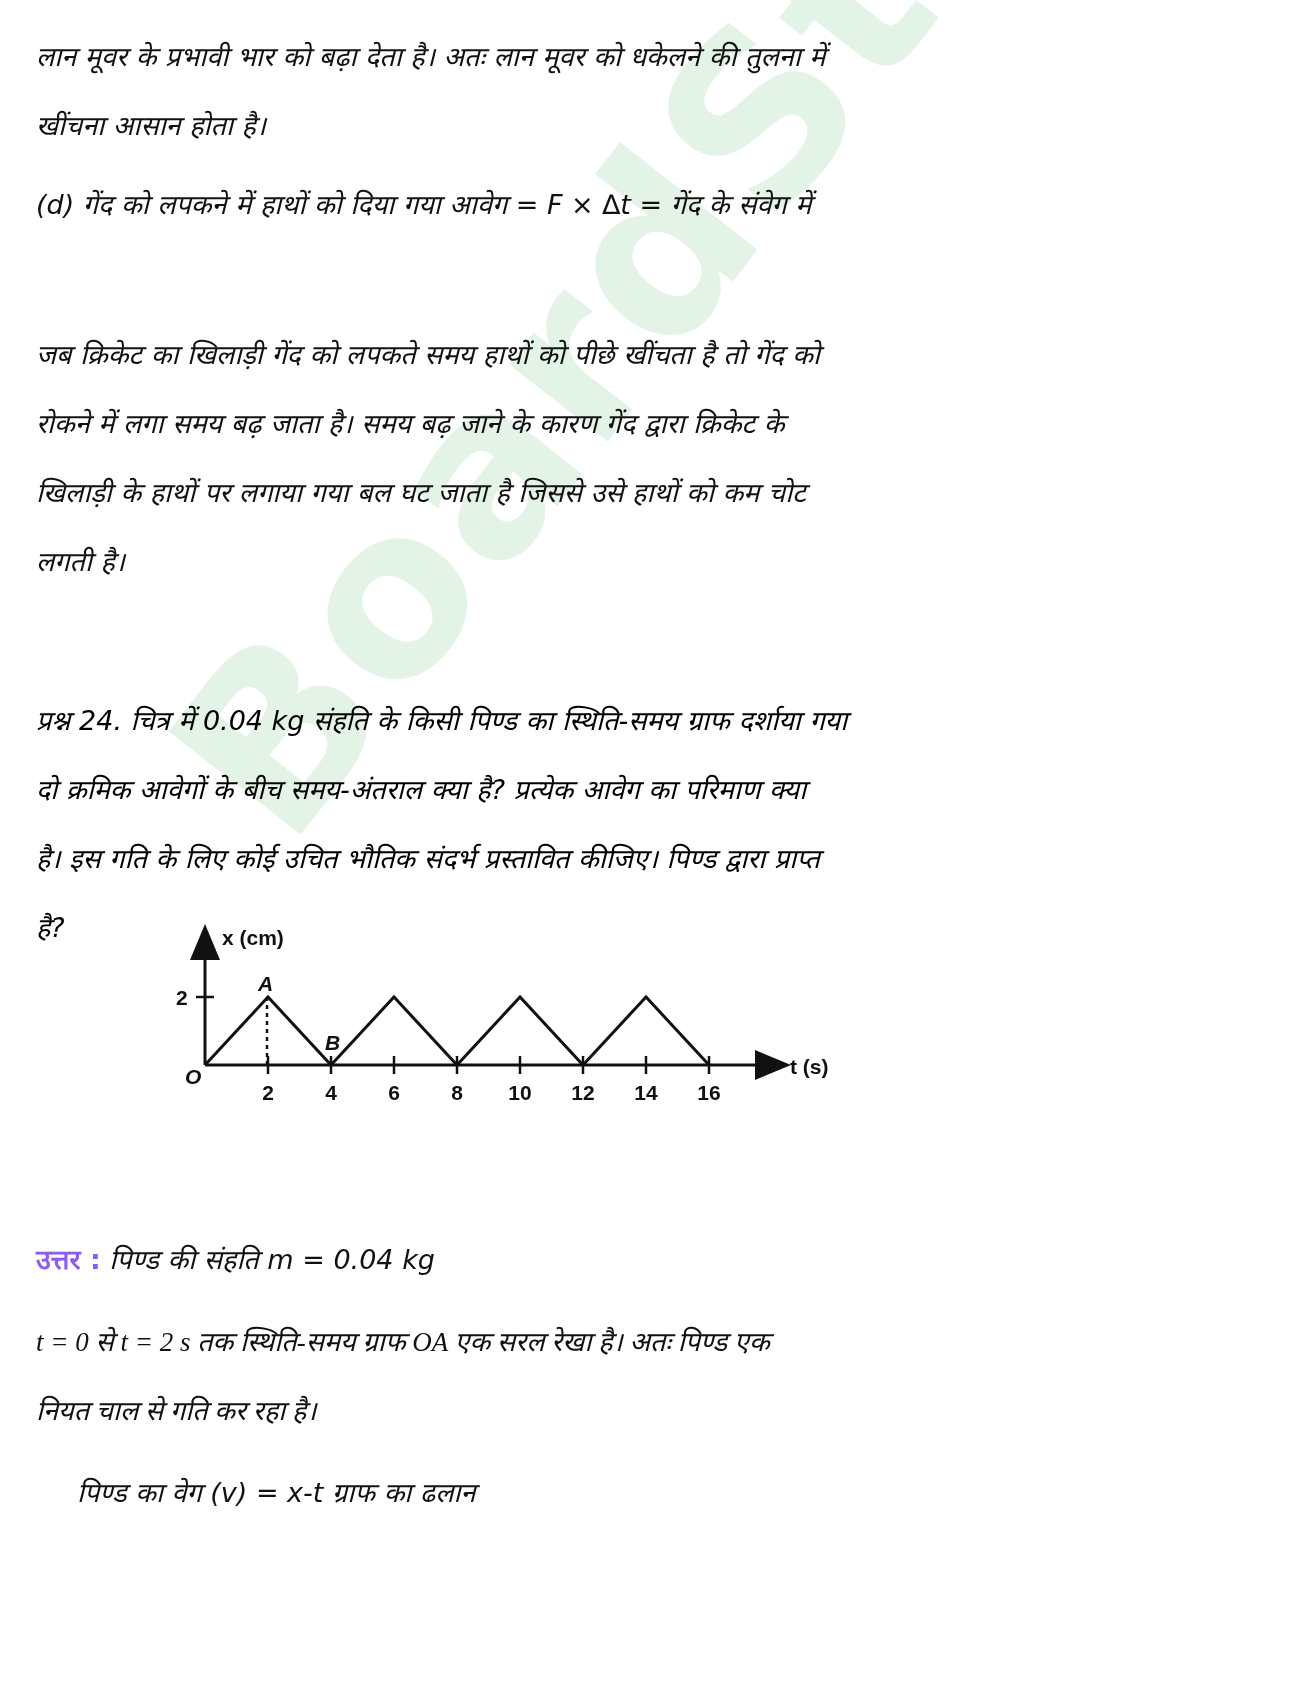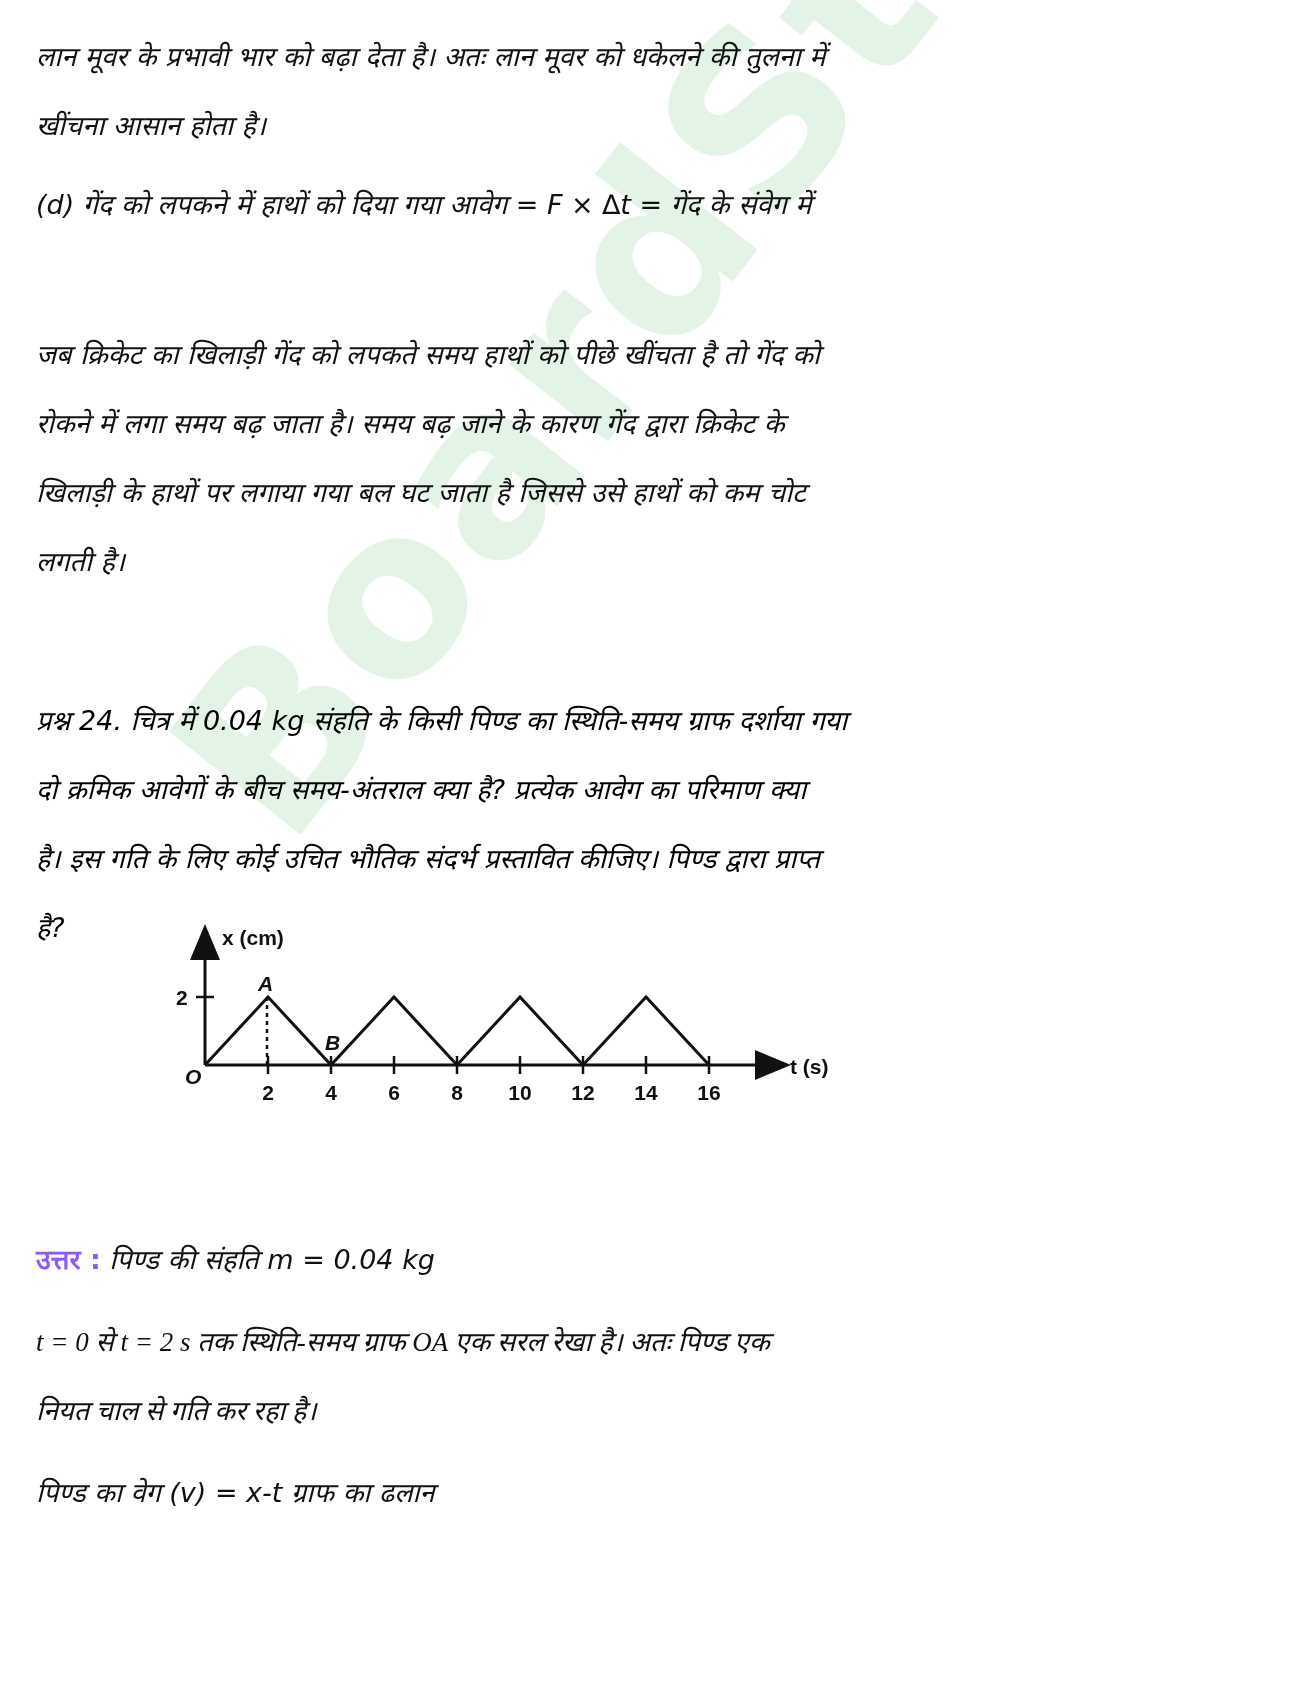"पिण्ड का वेग (v) =" div.para { margin-left: none -> 41px }
